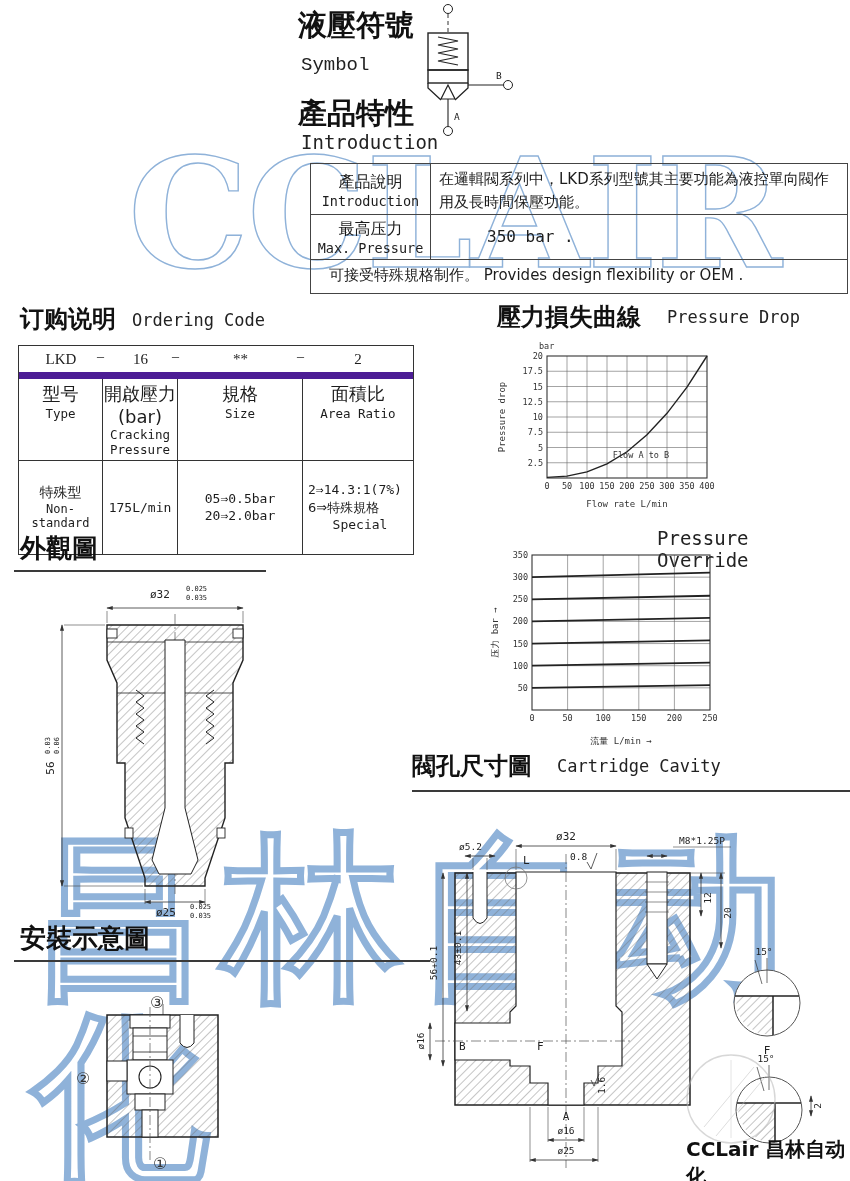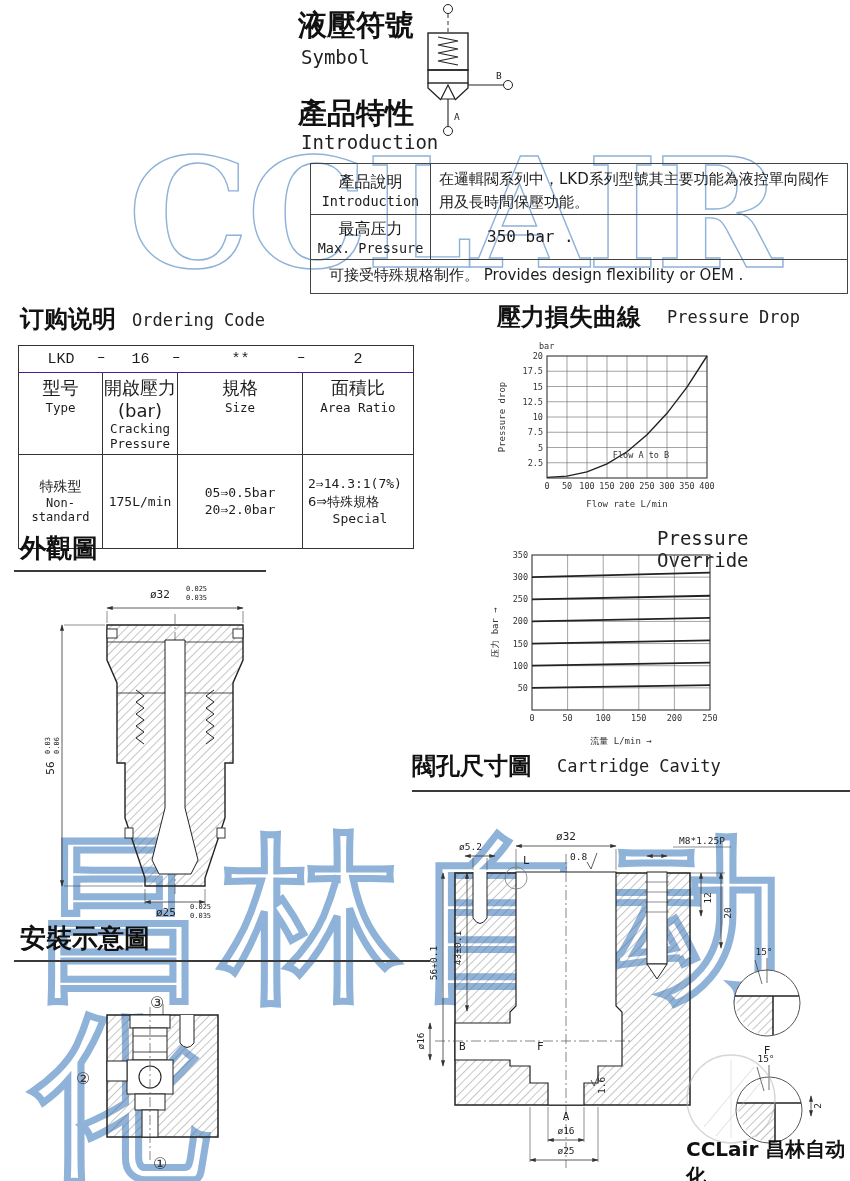"Symbol" div.abs { font-family: none -> Liberation Mono, monospace; top: 46px -> 54px }
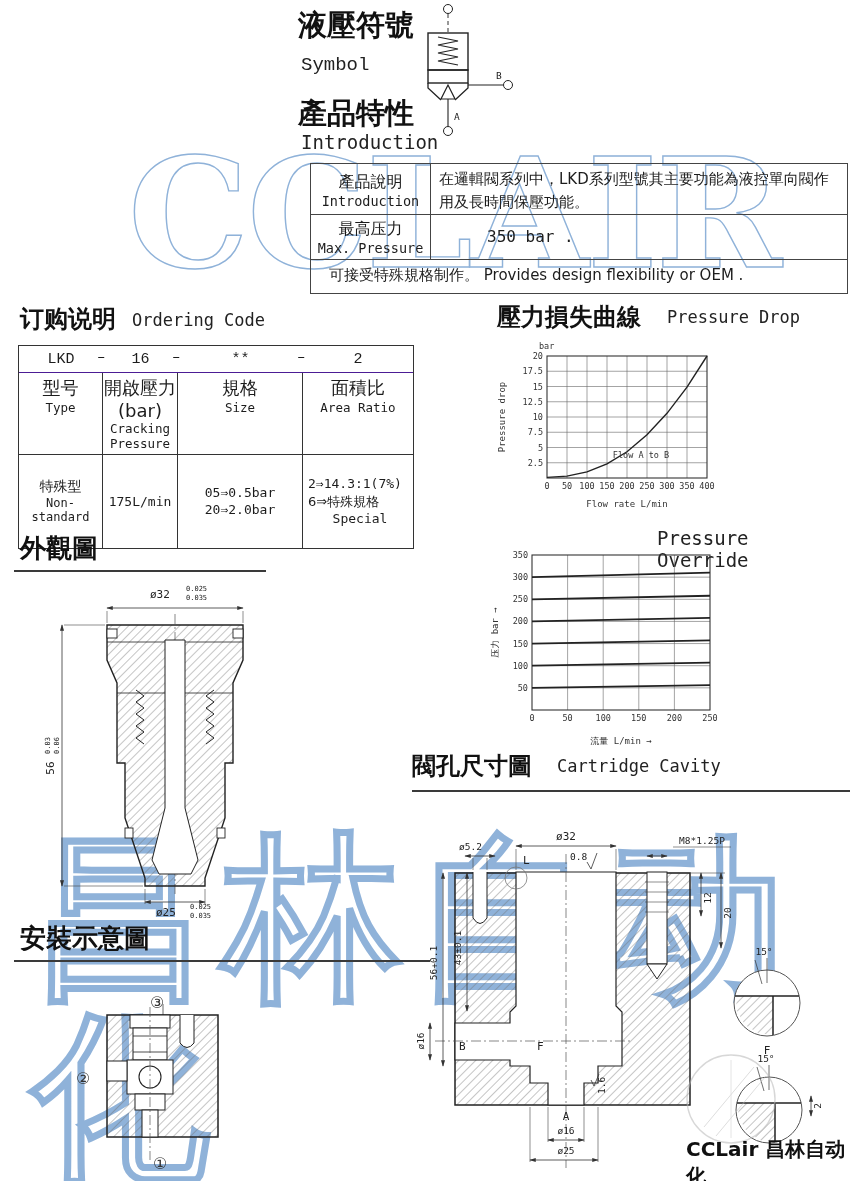"LKD" .ord-code { border-bottom: 1px solid #4c1d95 -> 7px solid #4c1d95; font-family: Liberation Mono, monospace -> Liberation Serif, serif }
